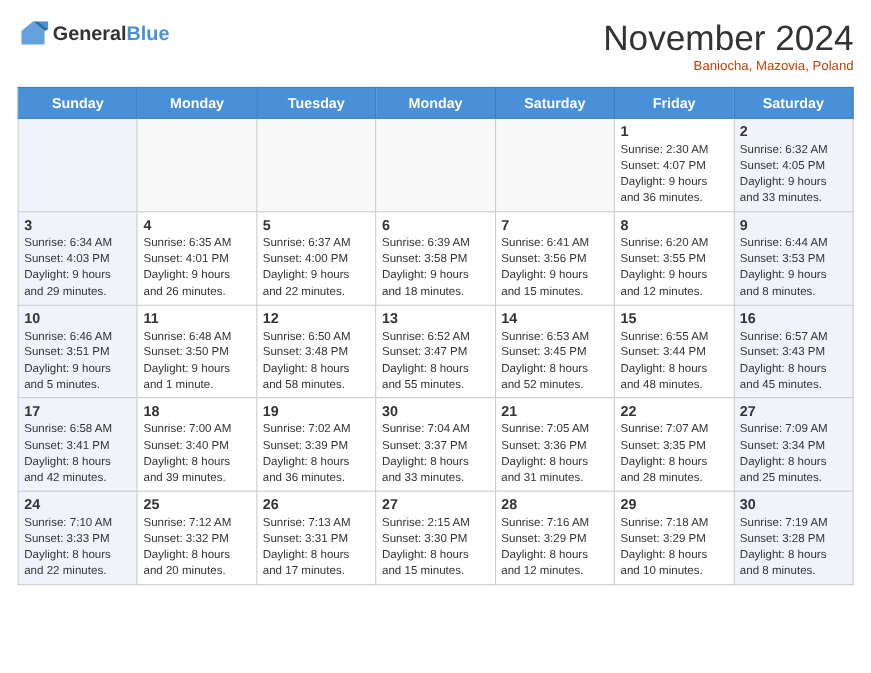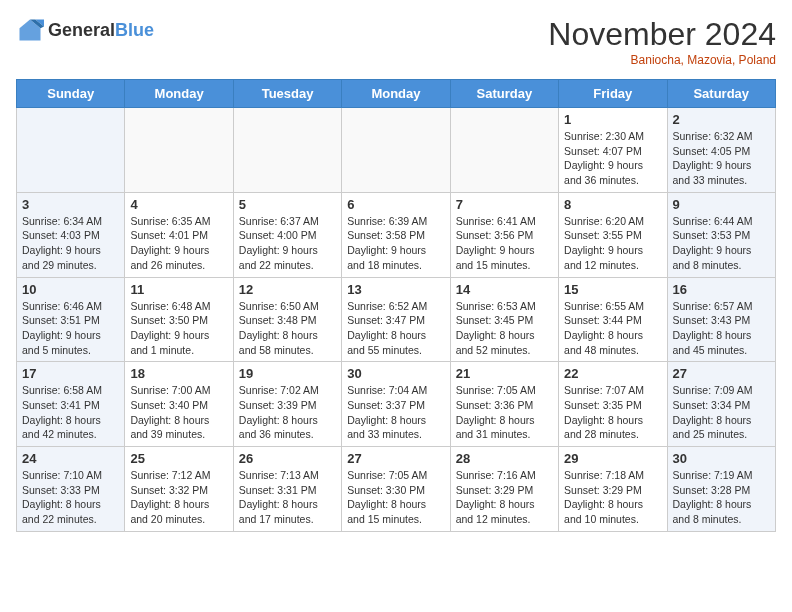"Sunrise: 7:05 AM Sunset: 3:30" div.day-info { text: 7:05 -> 2:15 }
